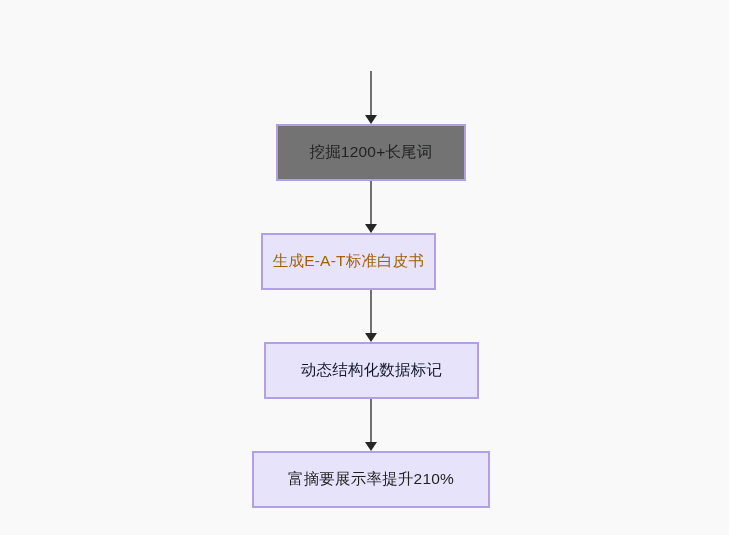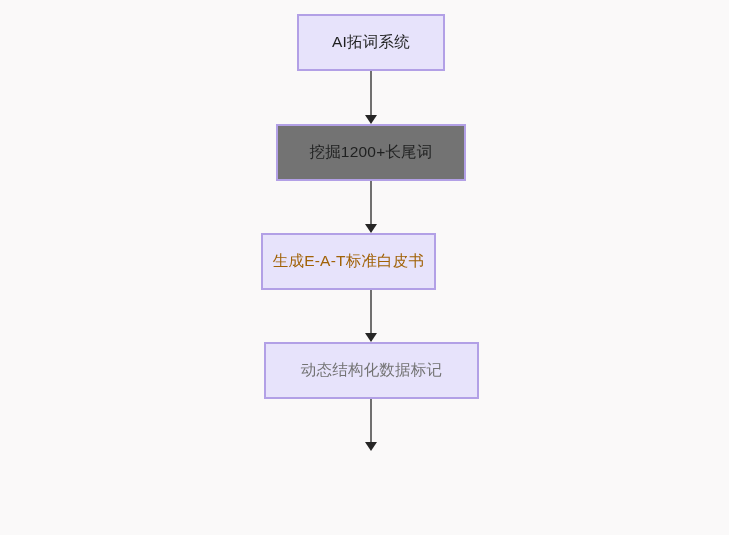"AI拓词系统" div.node { html: <div> <span>AI拓词系统</span> </div> -> none }
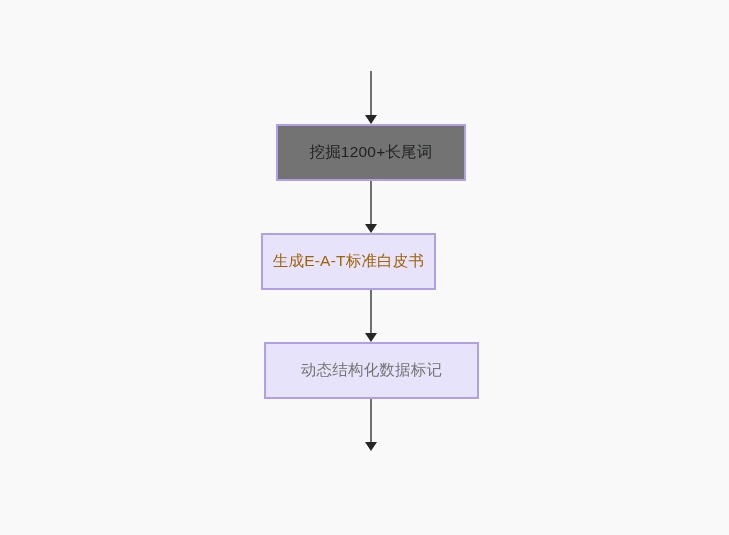"动态结构化数据标记" div.node { color: #737373 -> #0f172a }
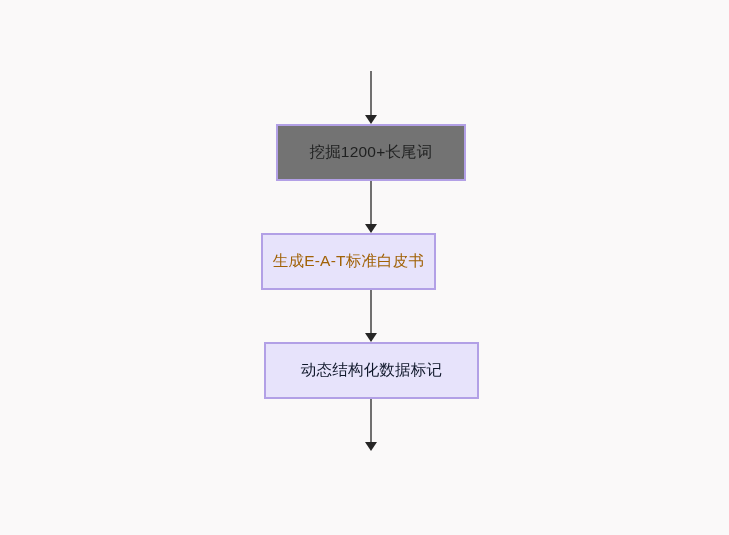"富摘要展示率提升210%" div.node { html: none -> <div> <span>富摘要展示率提升210%</span> </div> }
